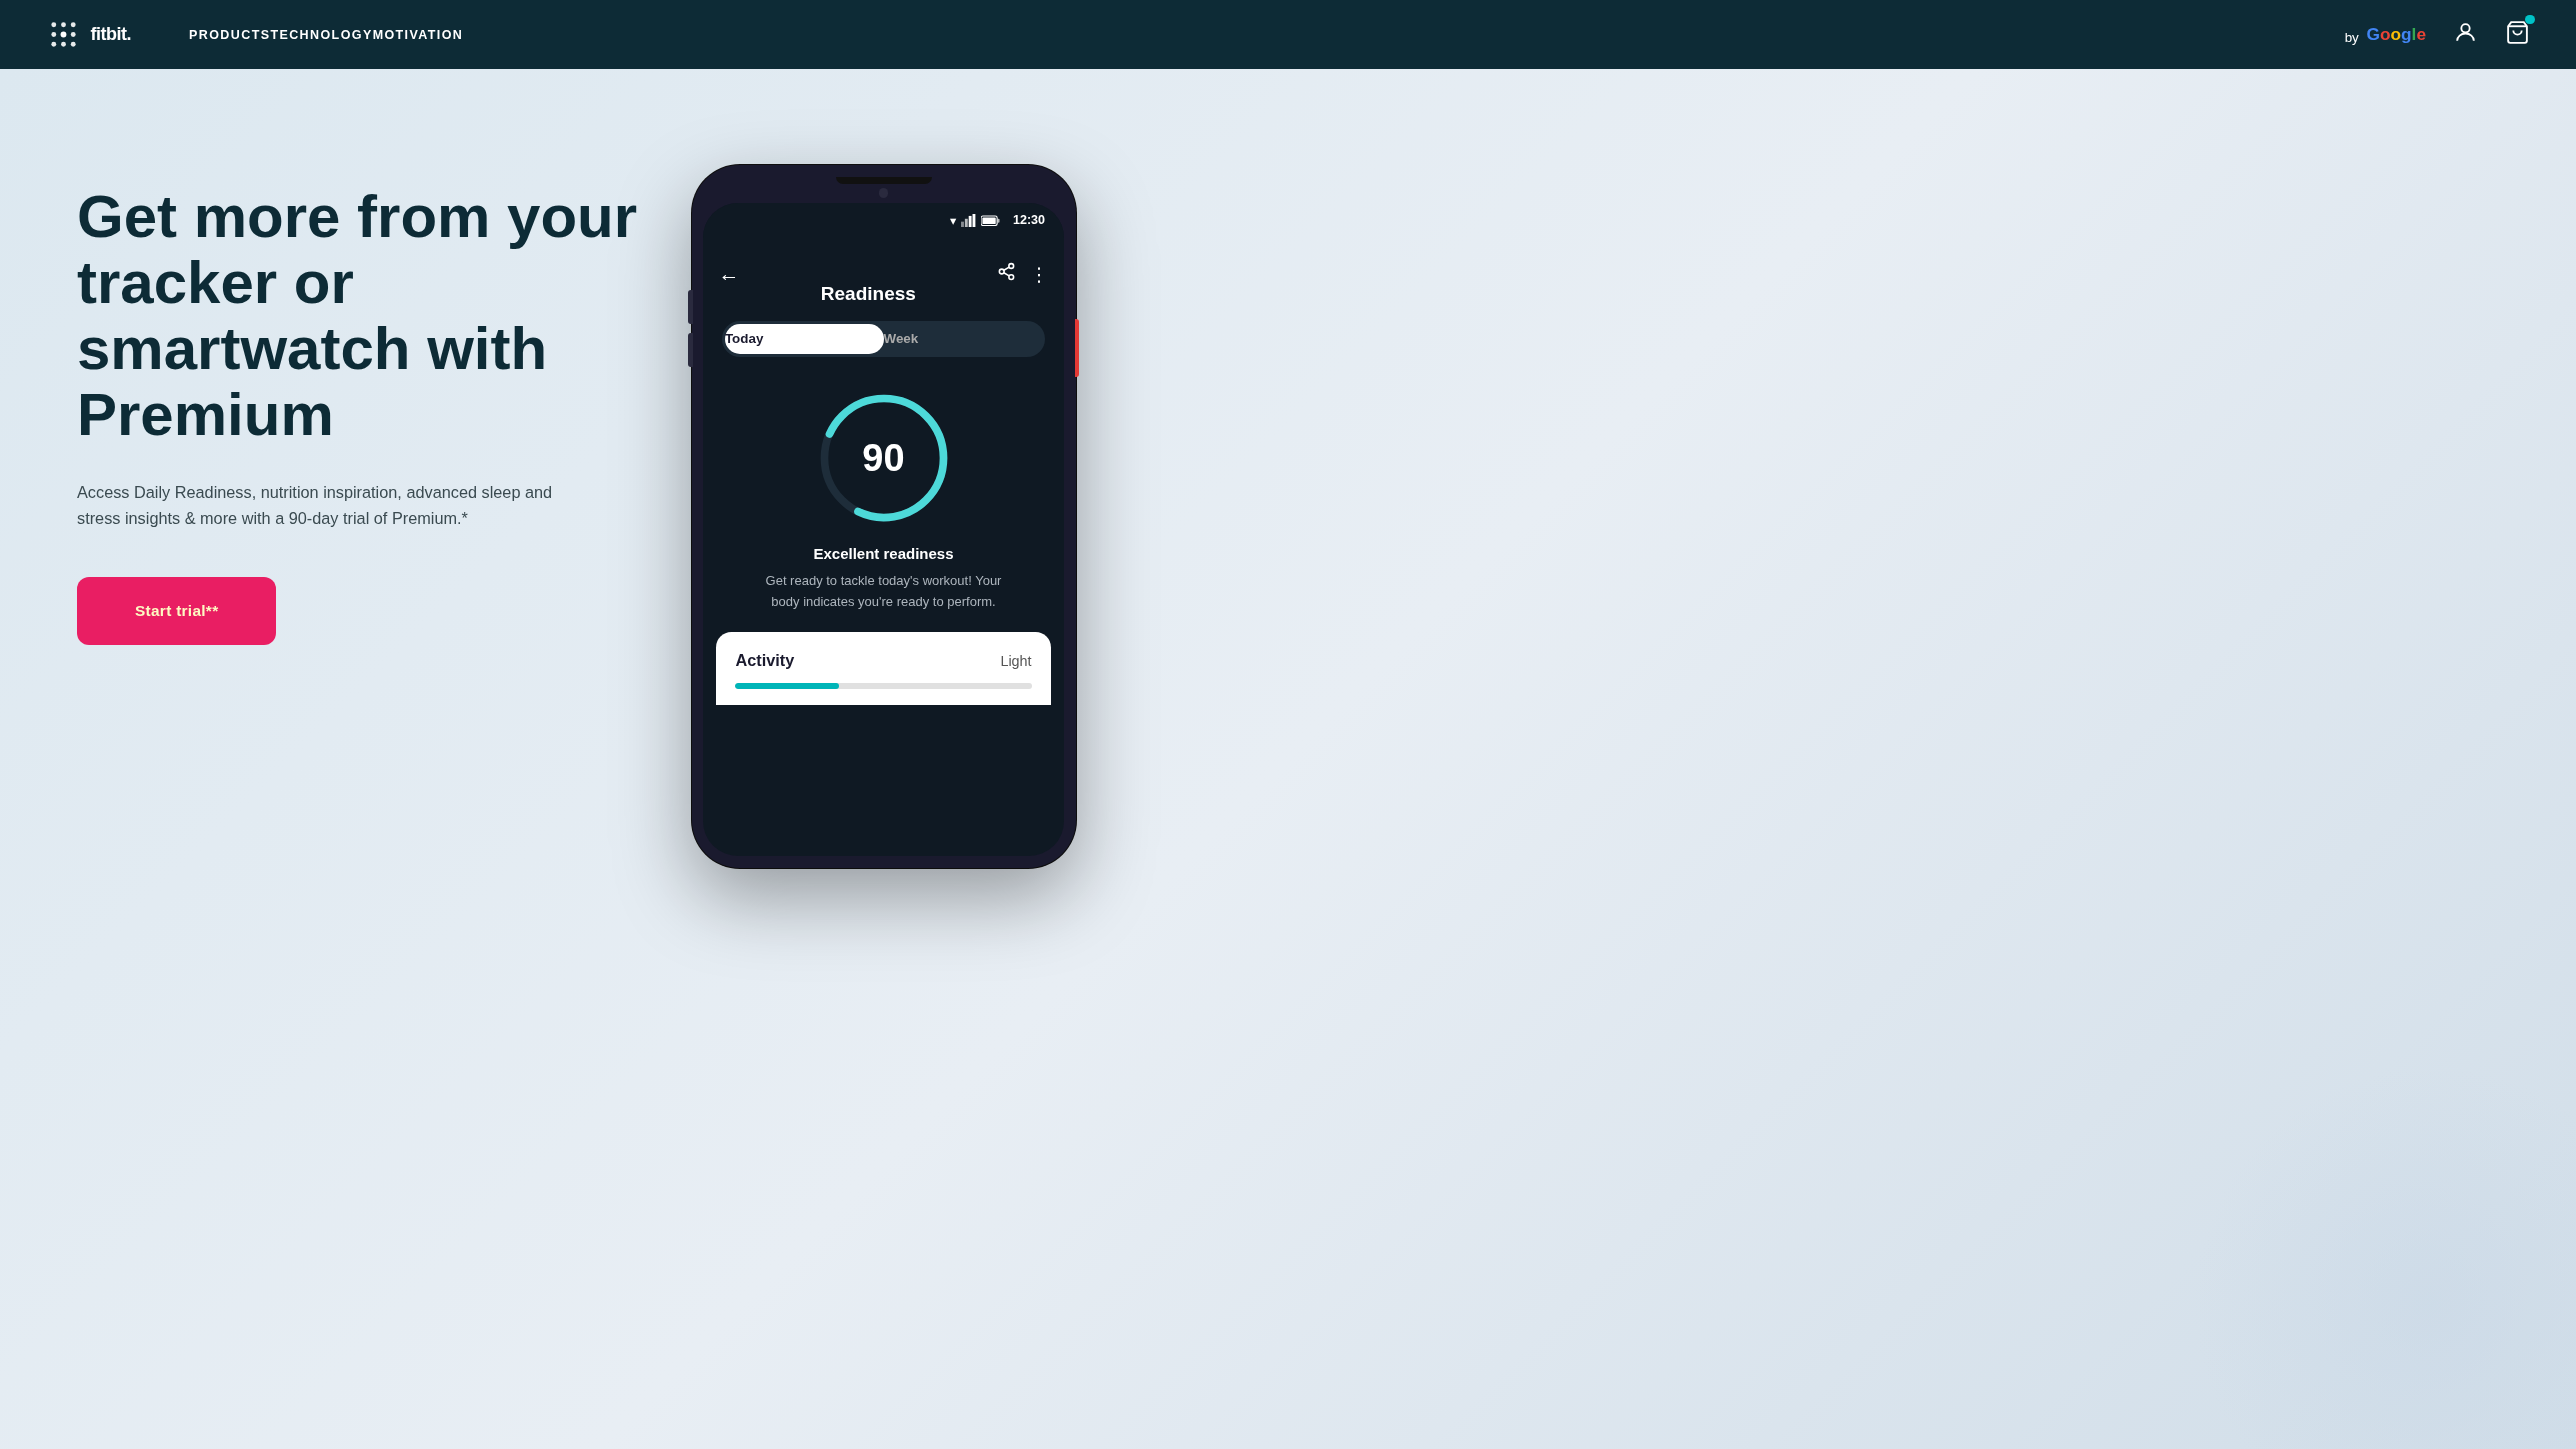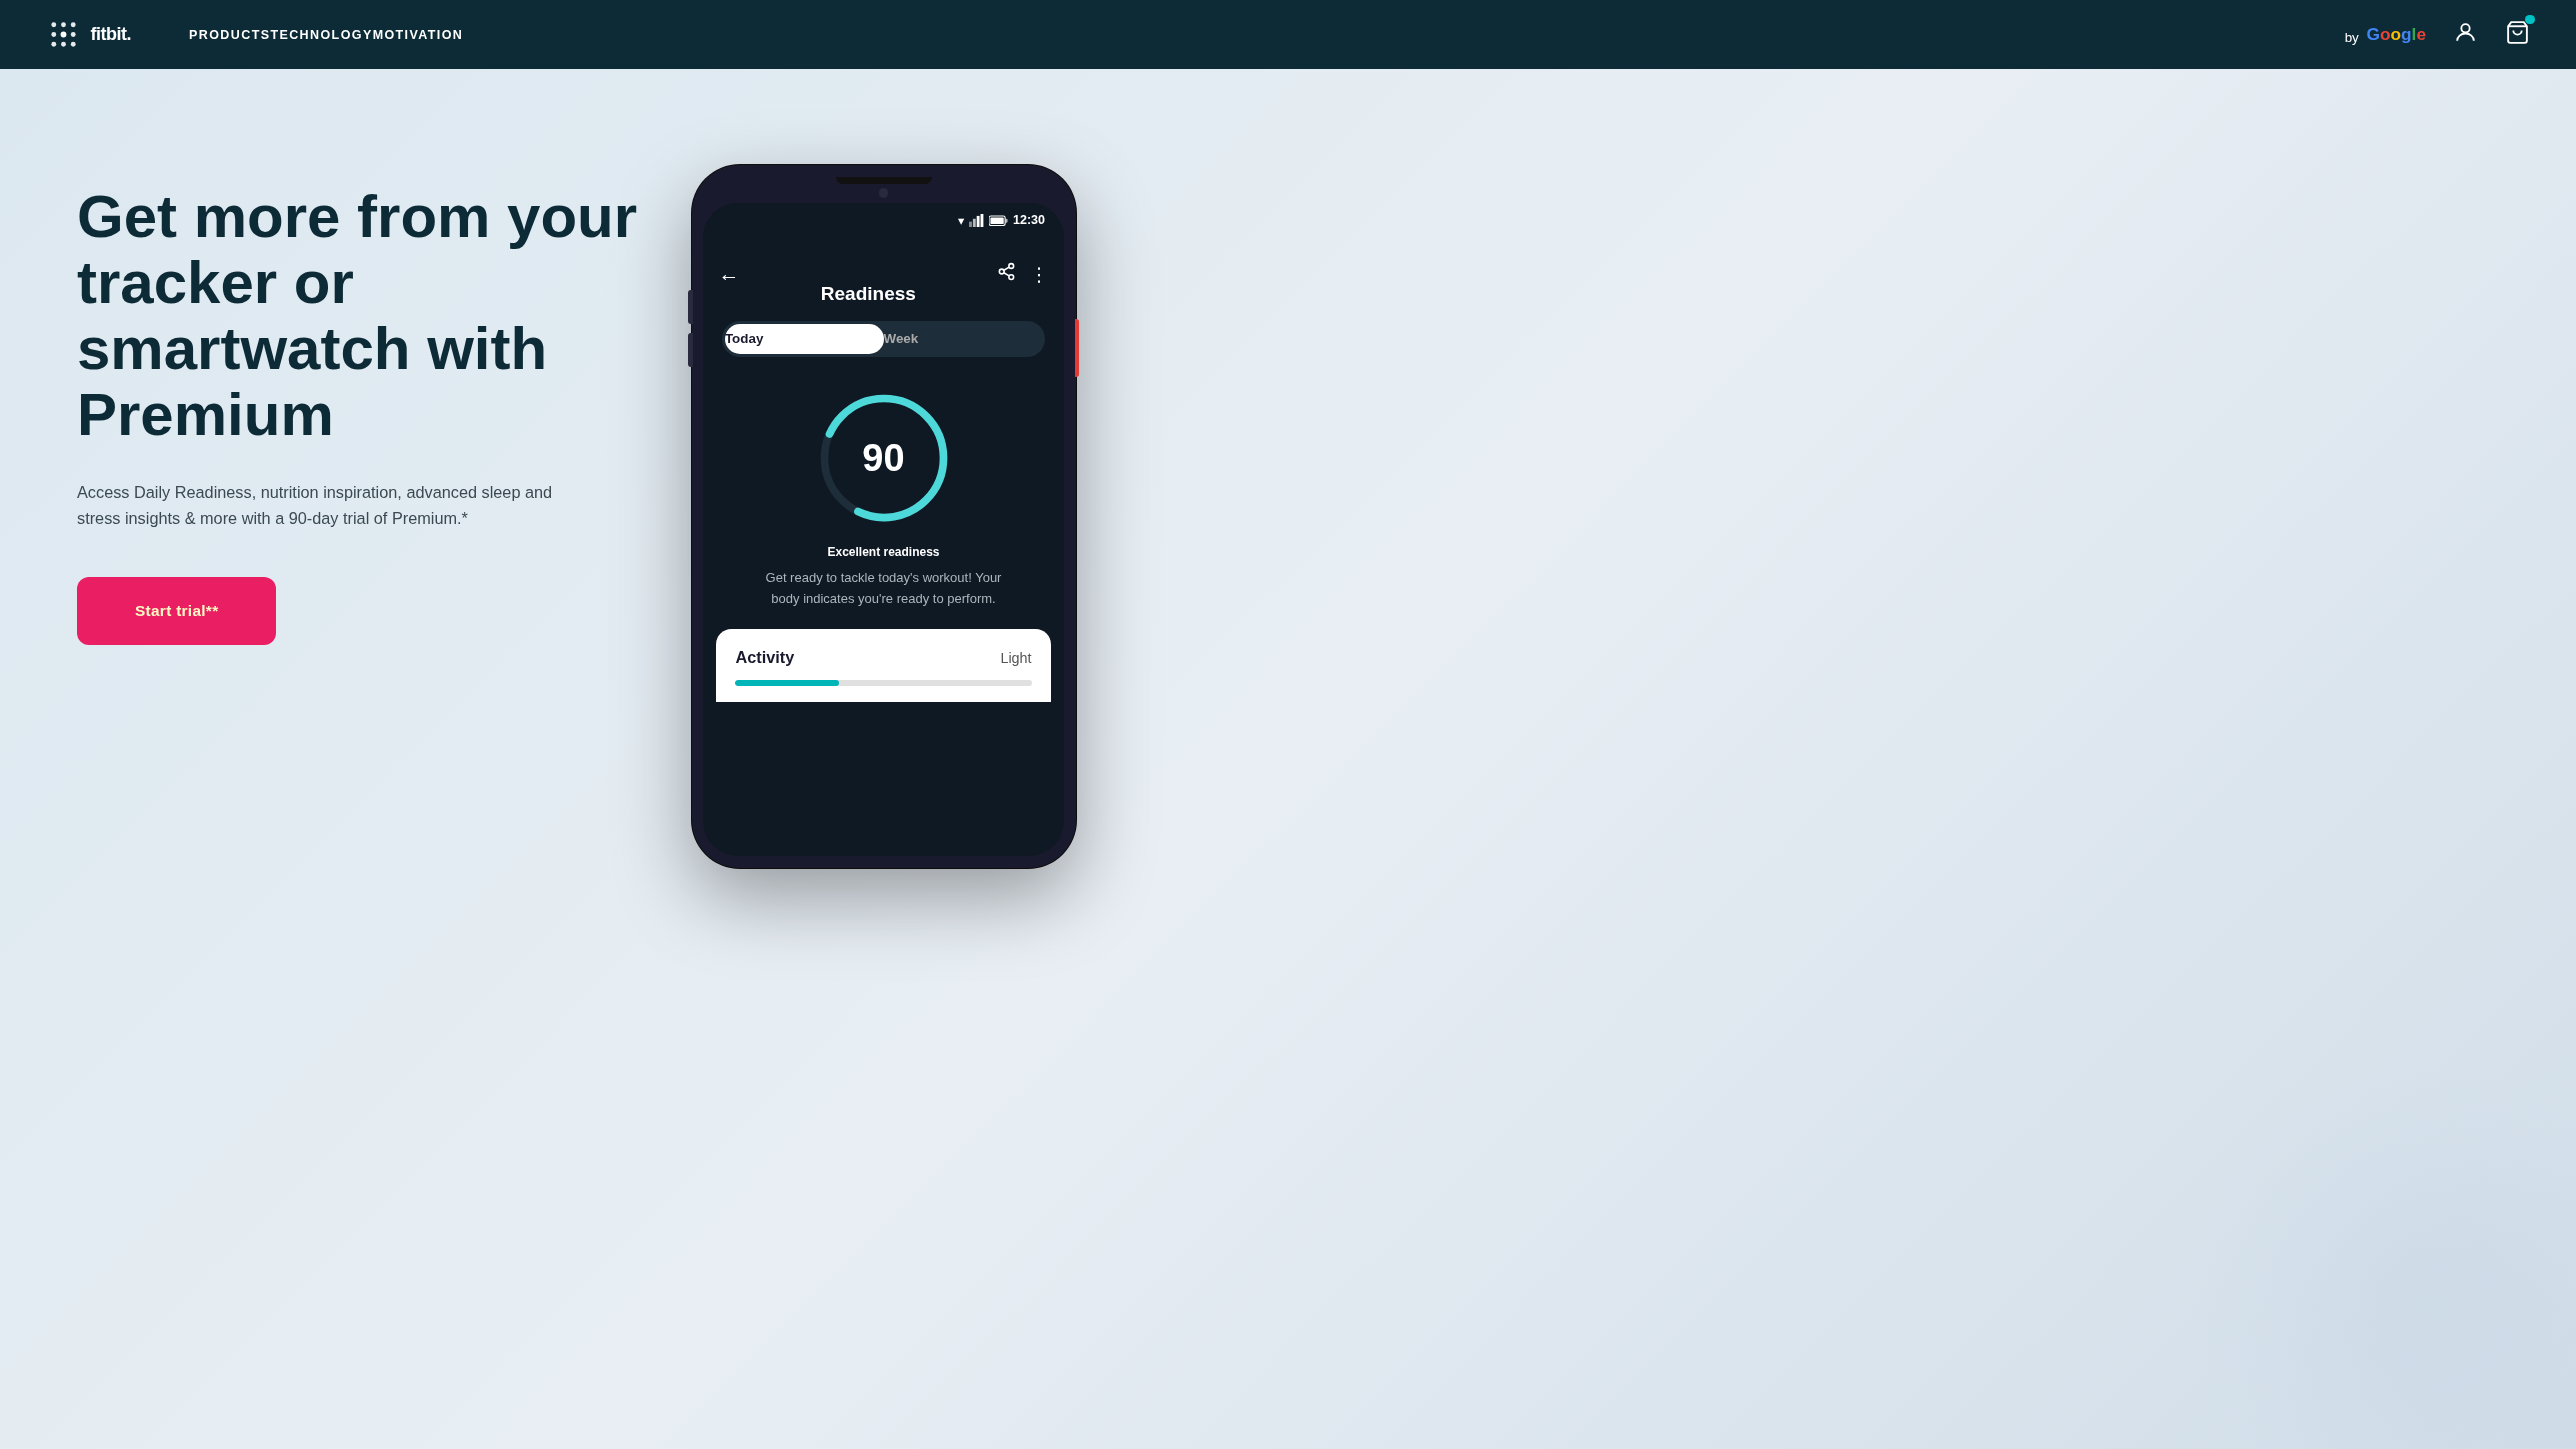"12:30" .time-text { margin-left: none -> 8px }
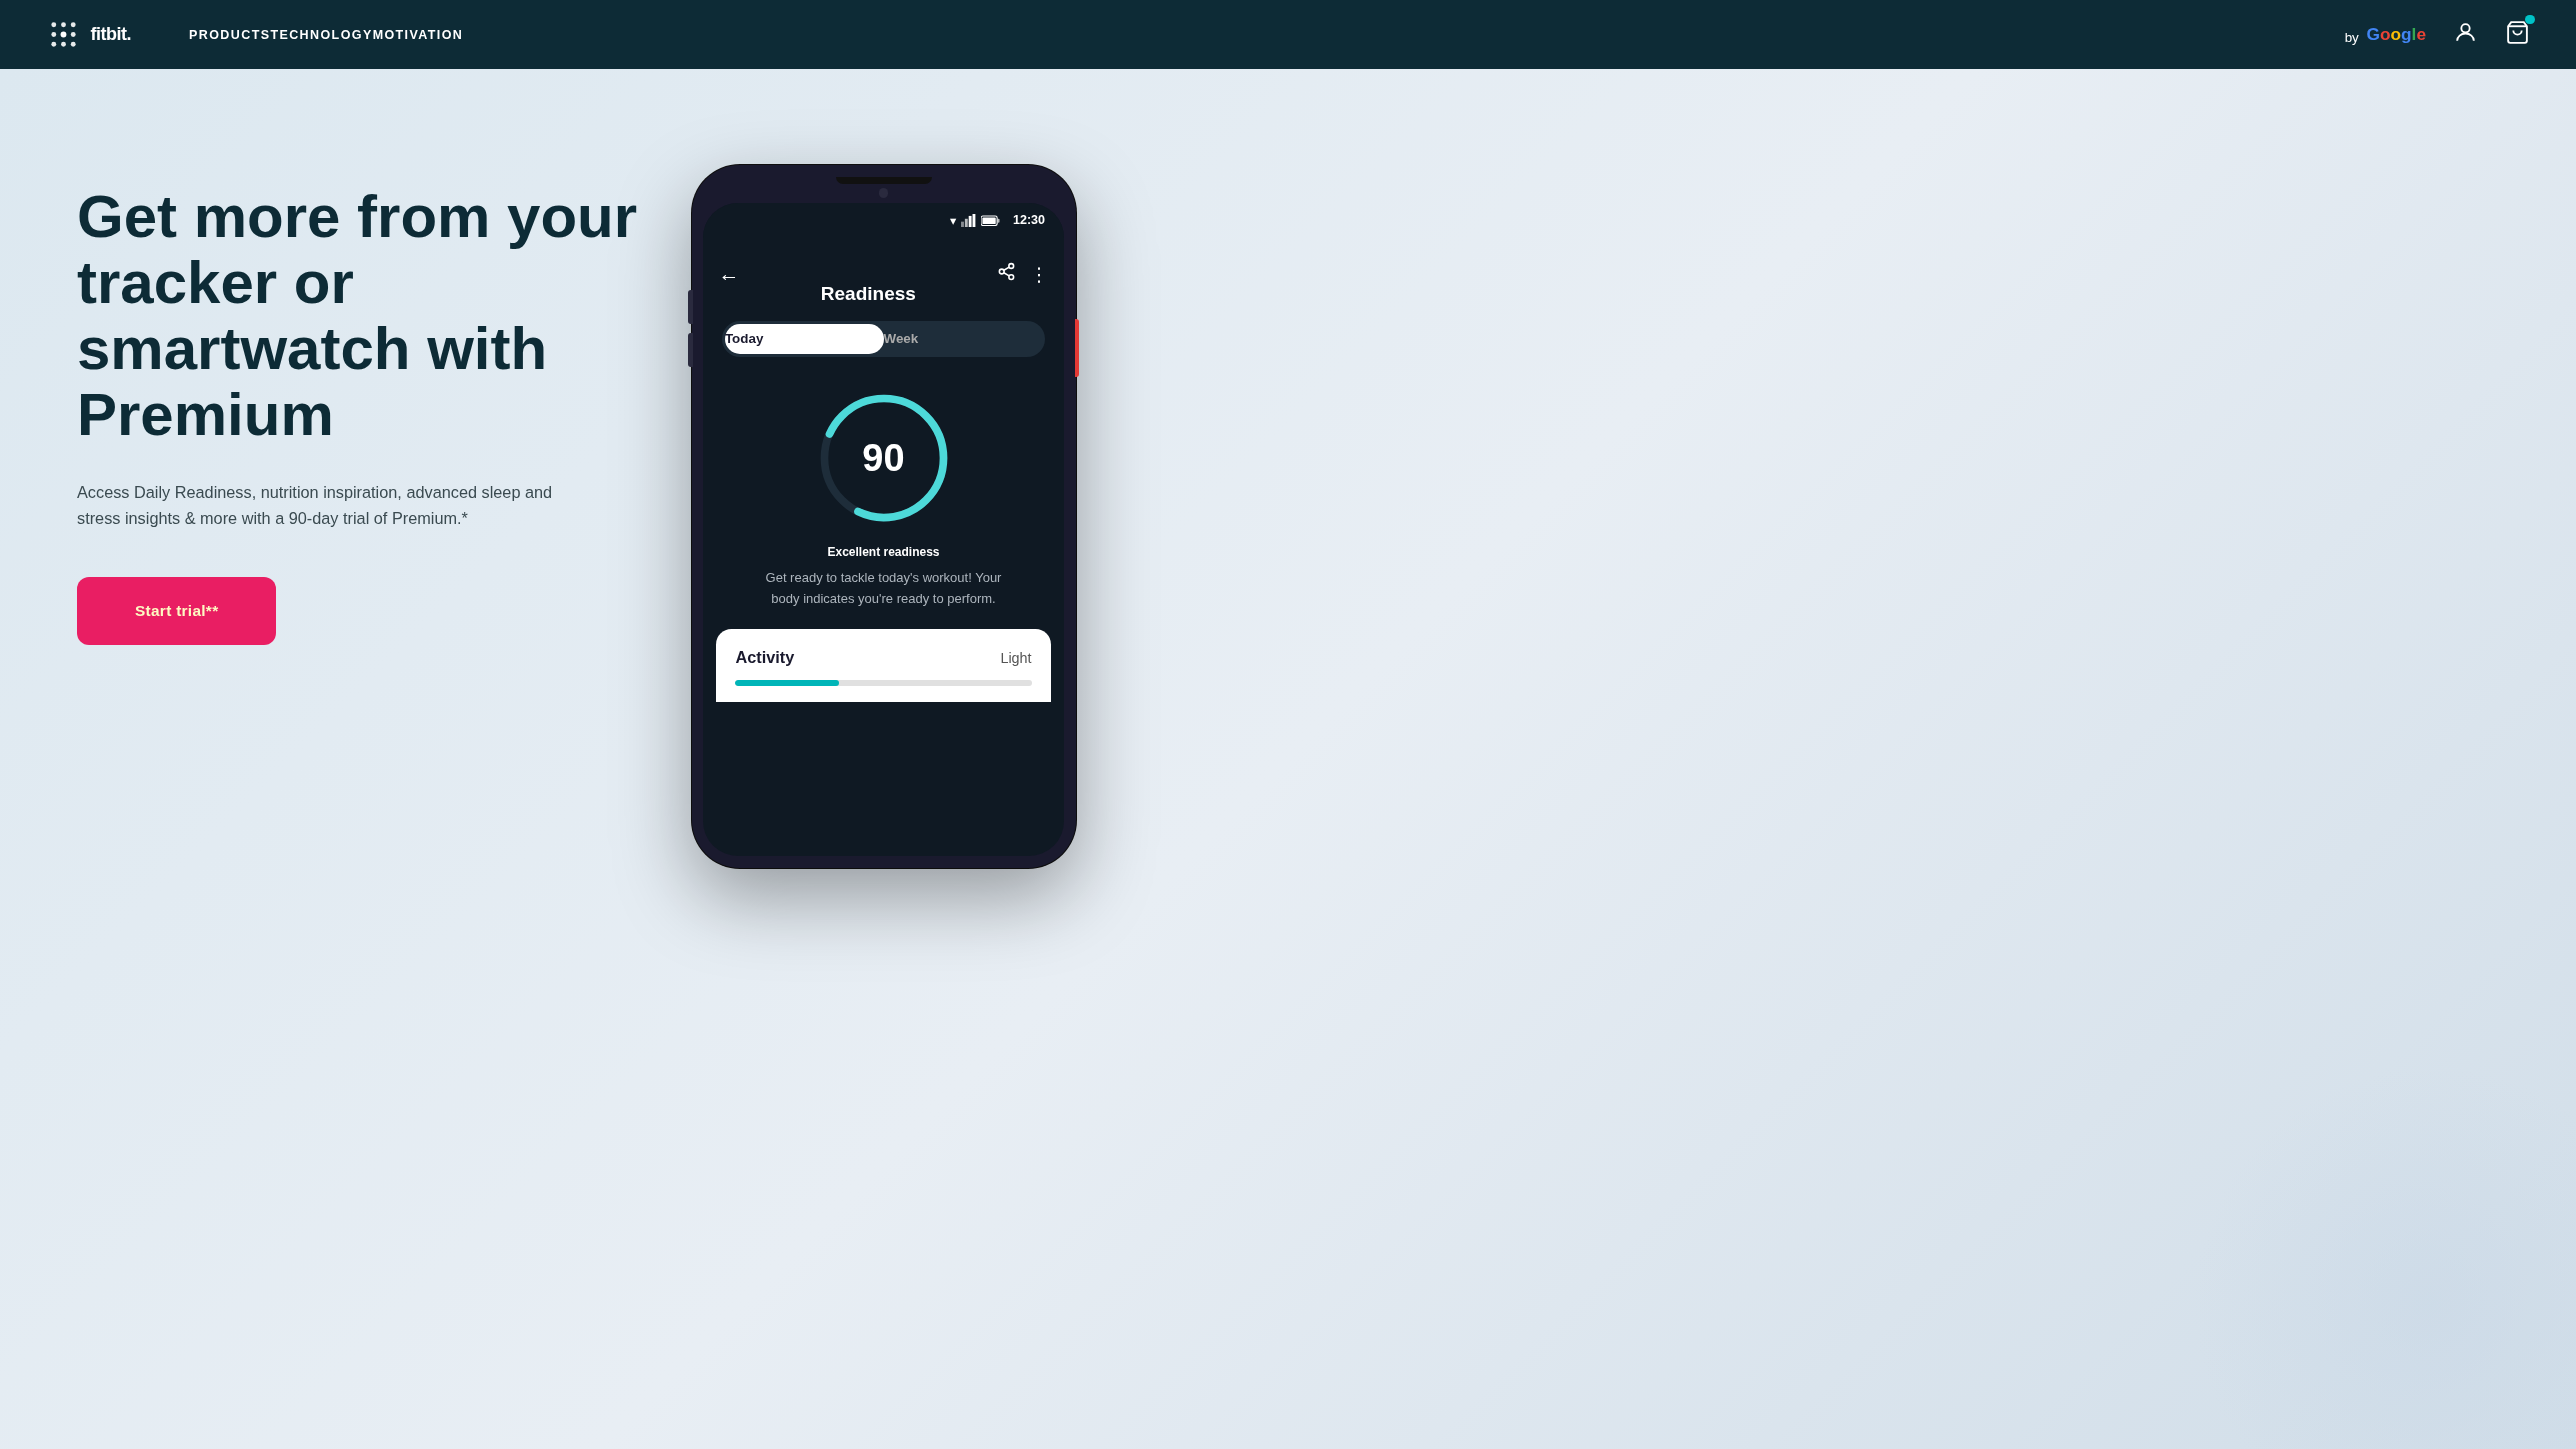"Excellent readiness" .score-title { font-size: 12px -> 15px }
